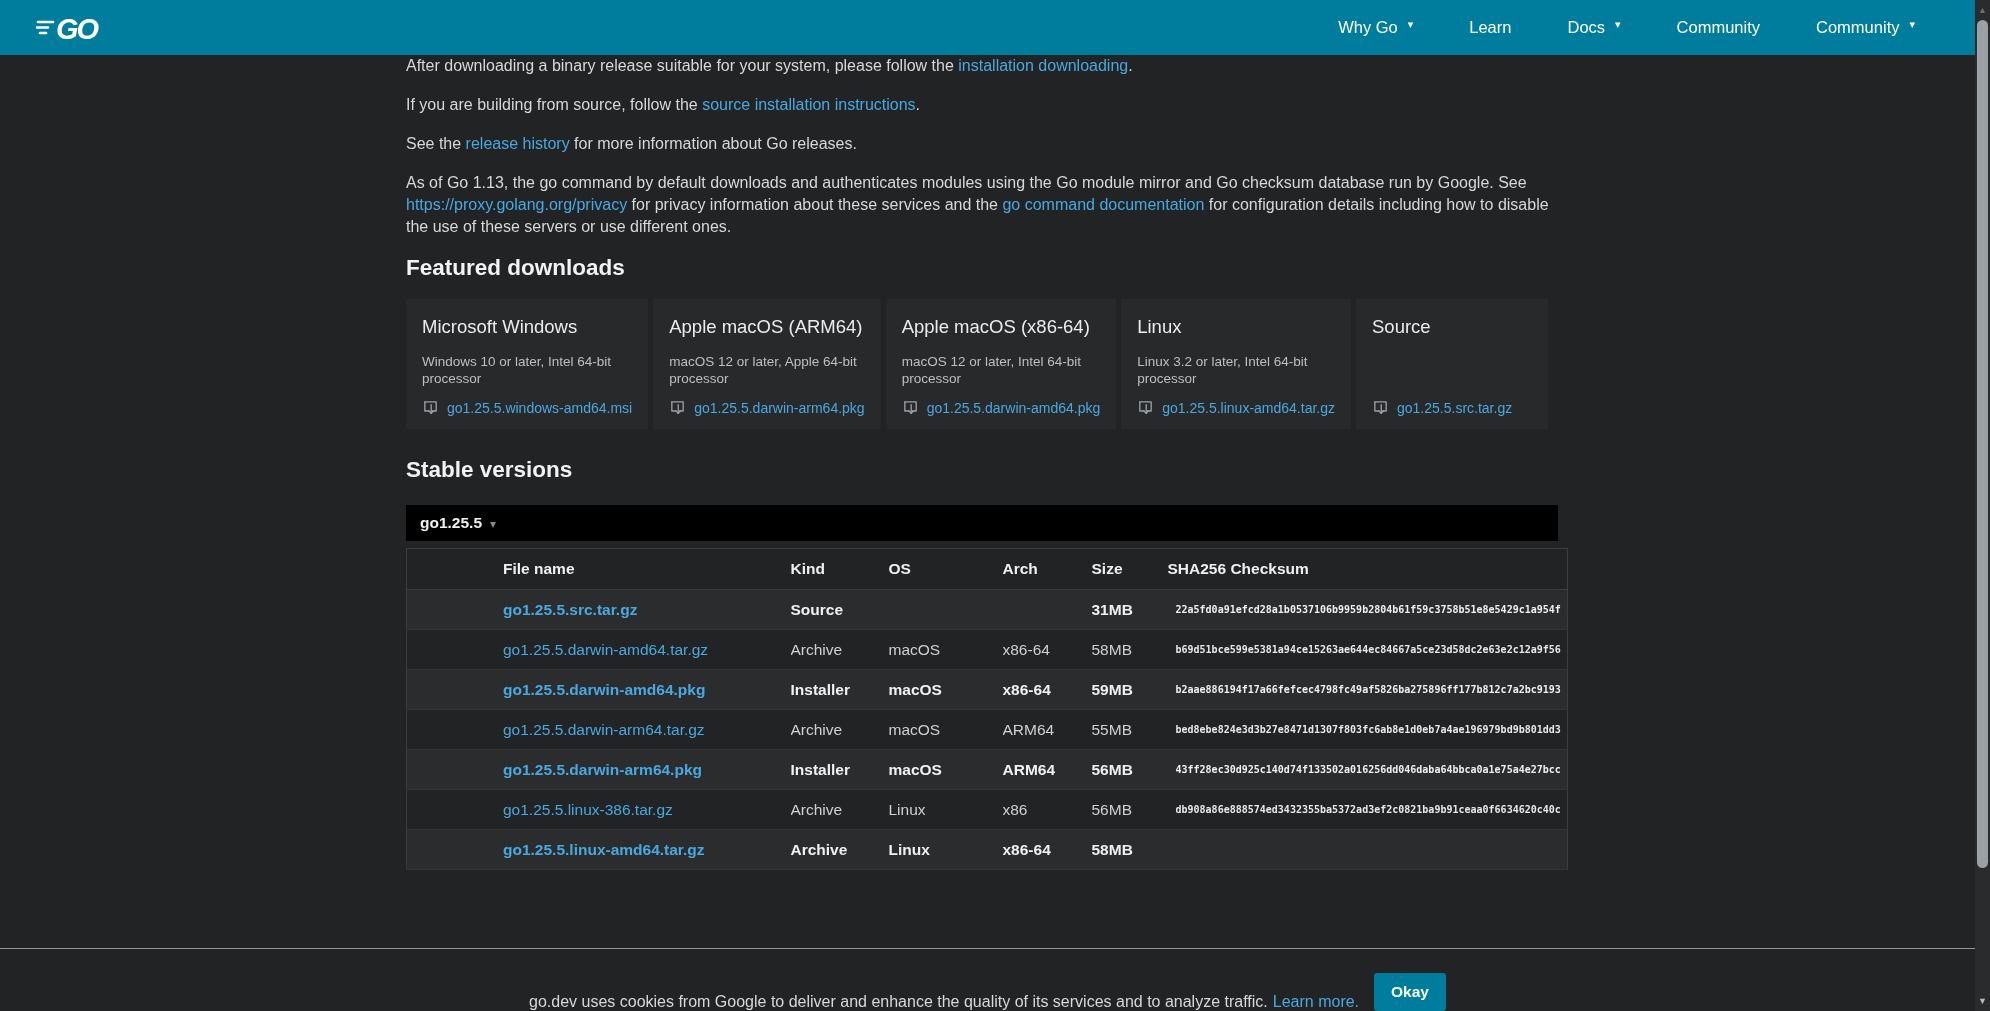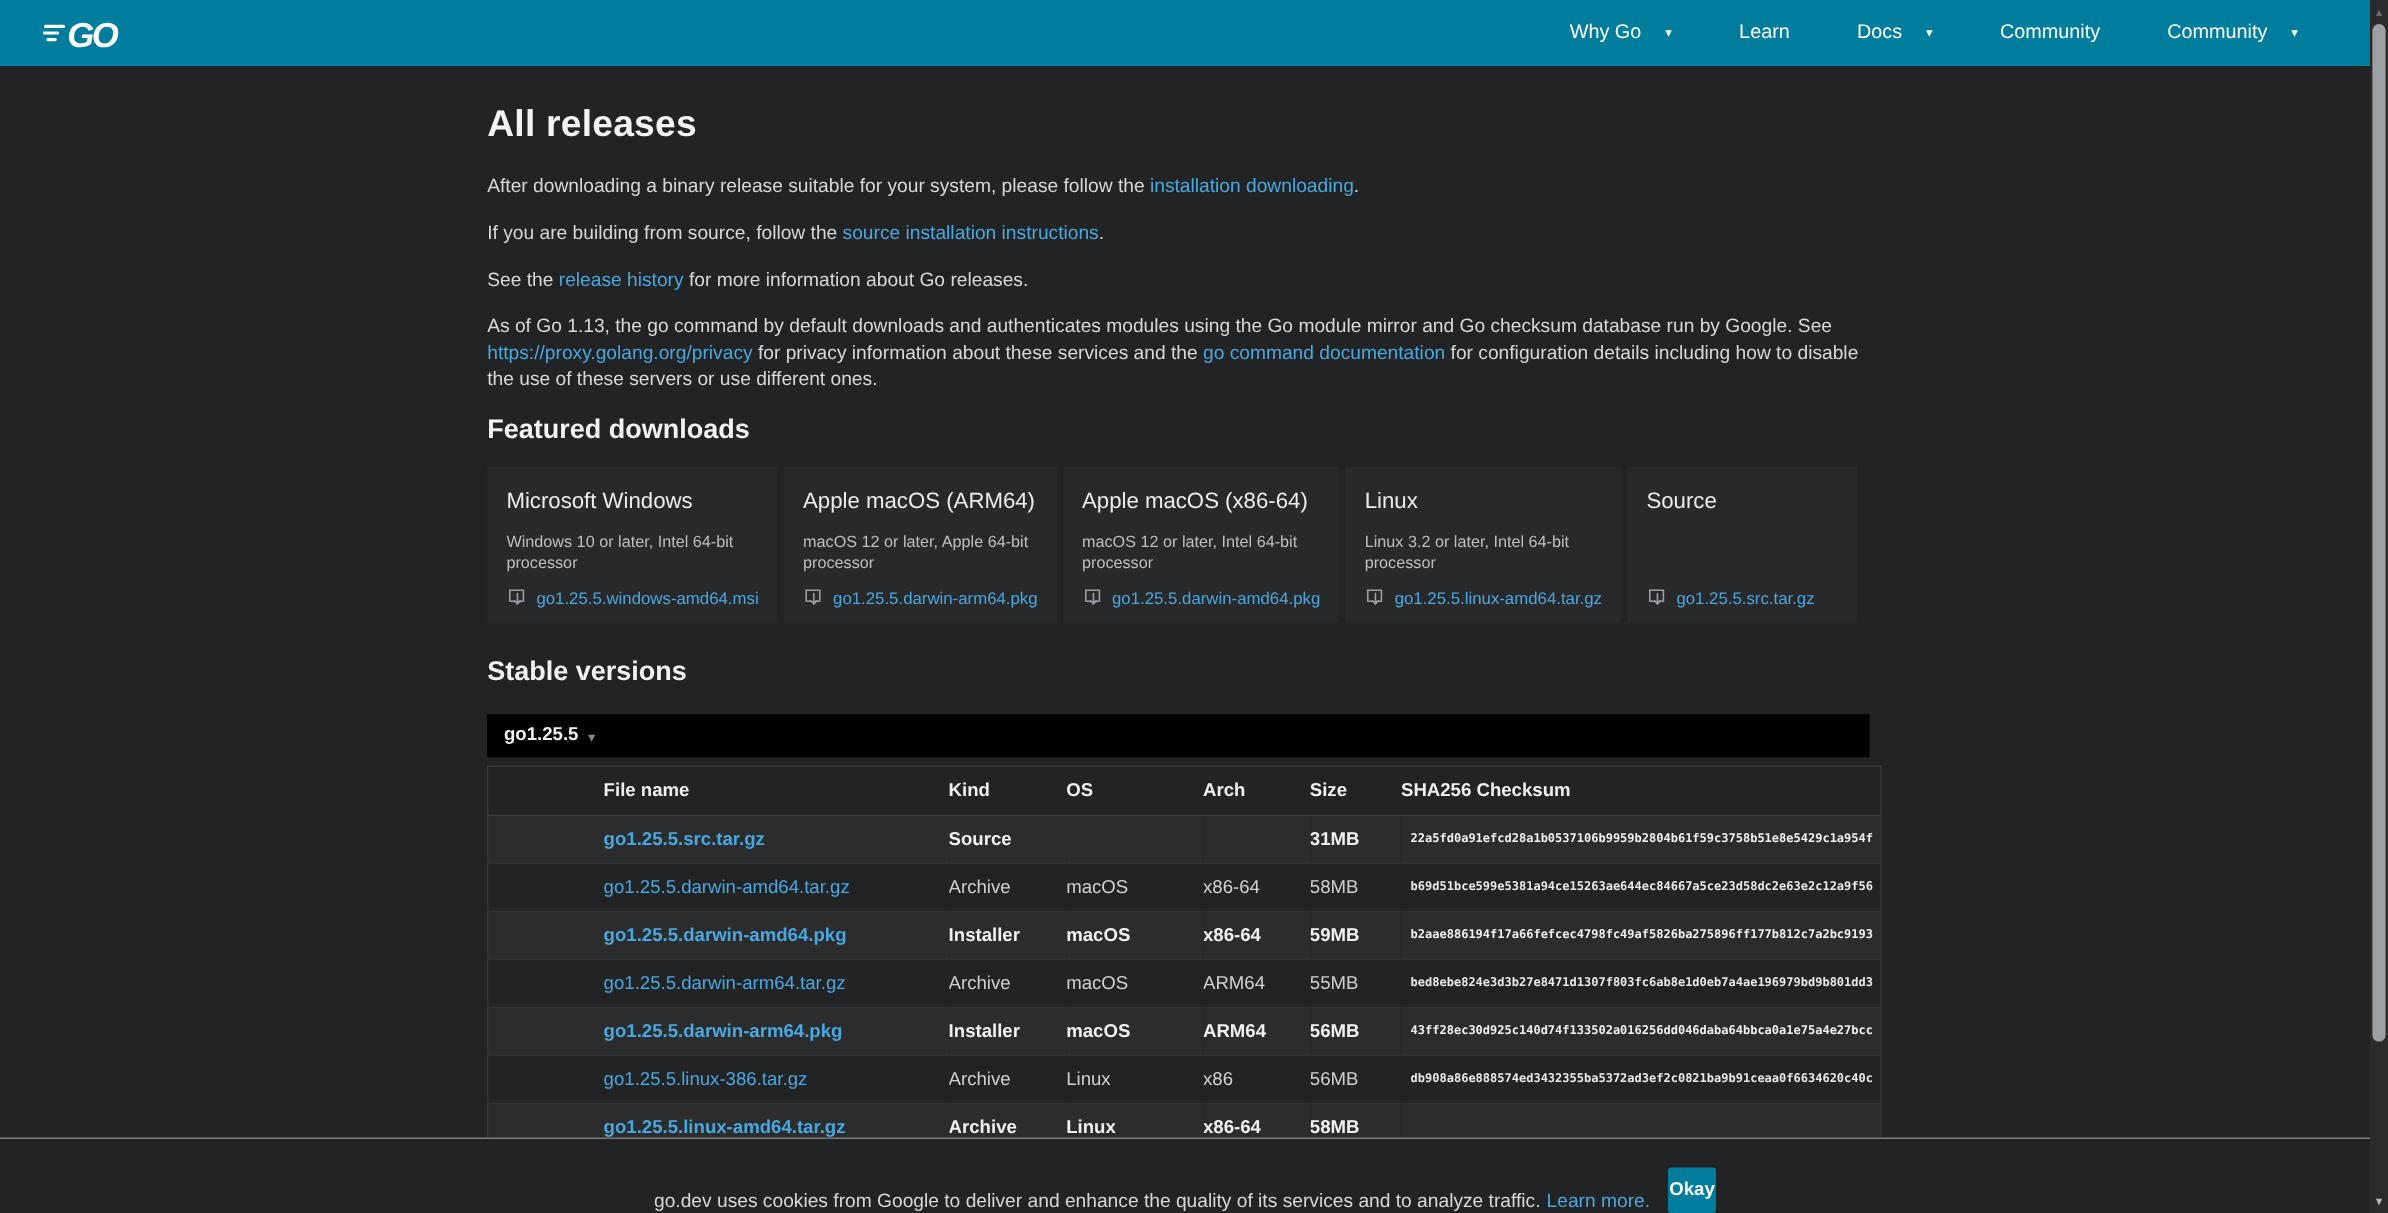"Why Go" .nav-item { align-items: center -> none; gap: 20px -> 10px }
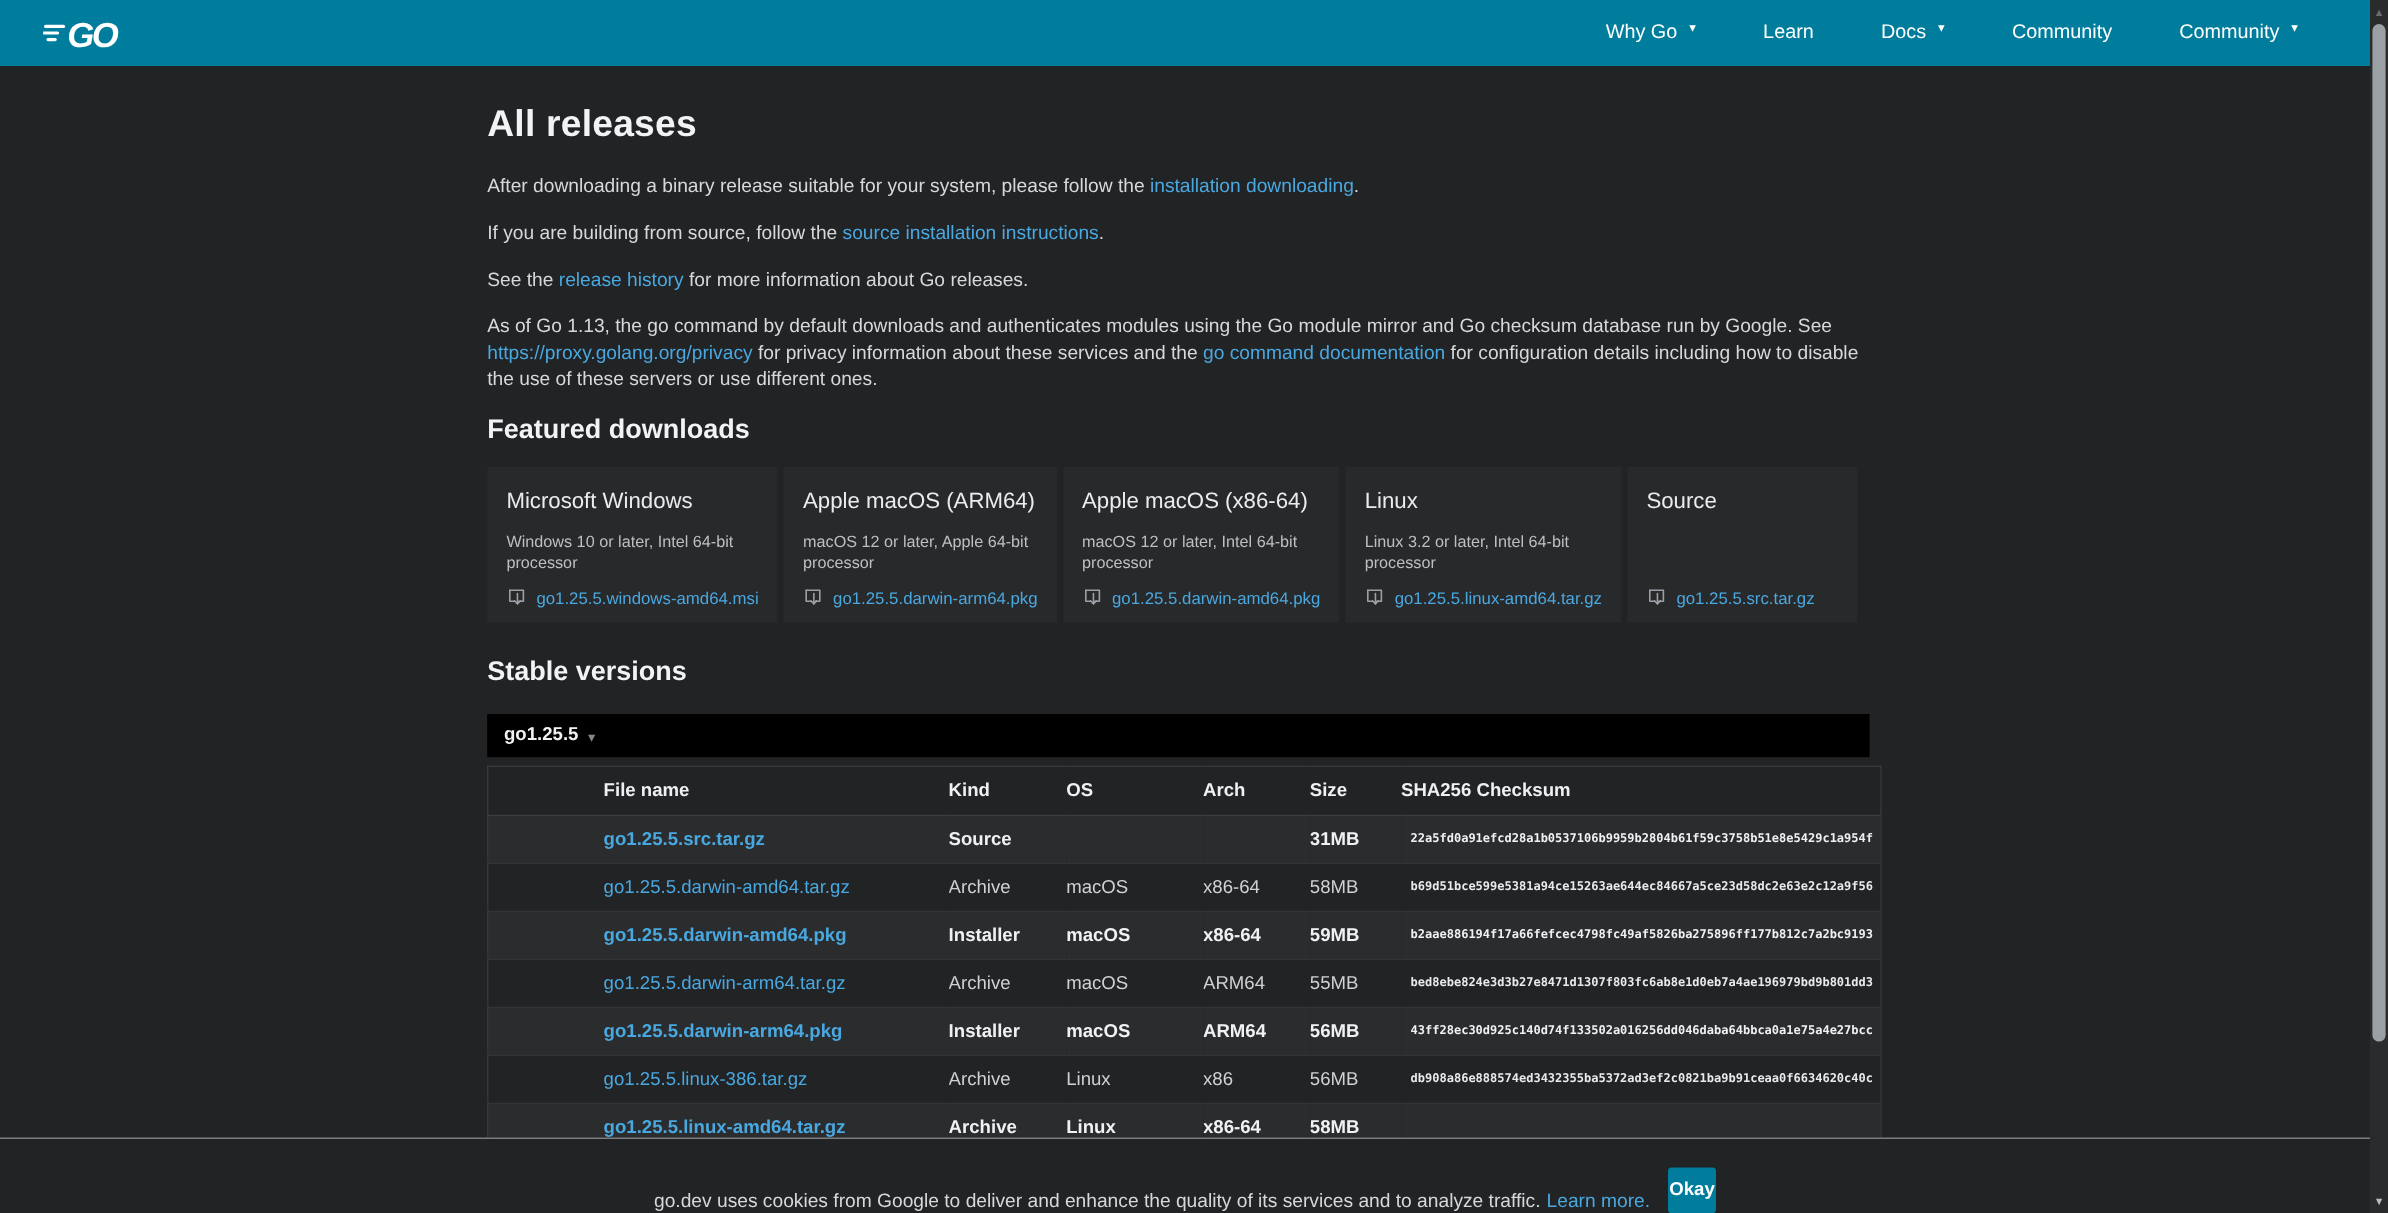"All releases" h1 { html: <h1>All releases</h1> -> none }
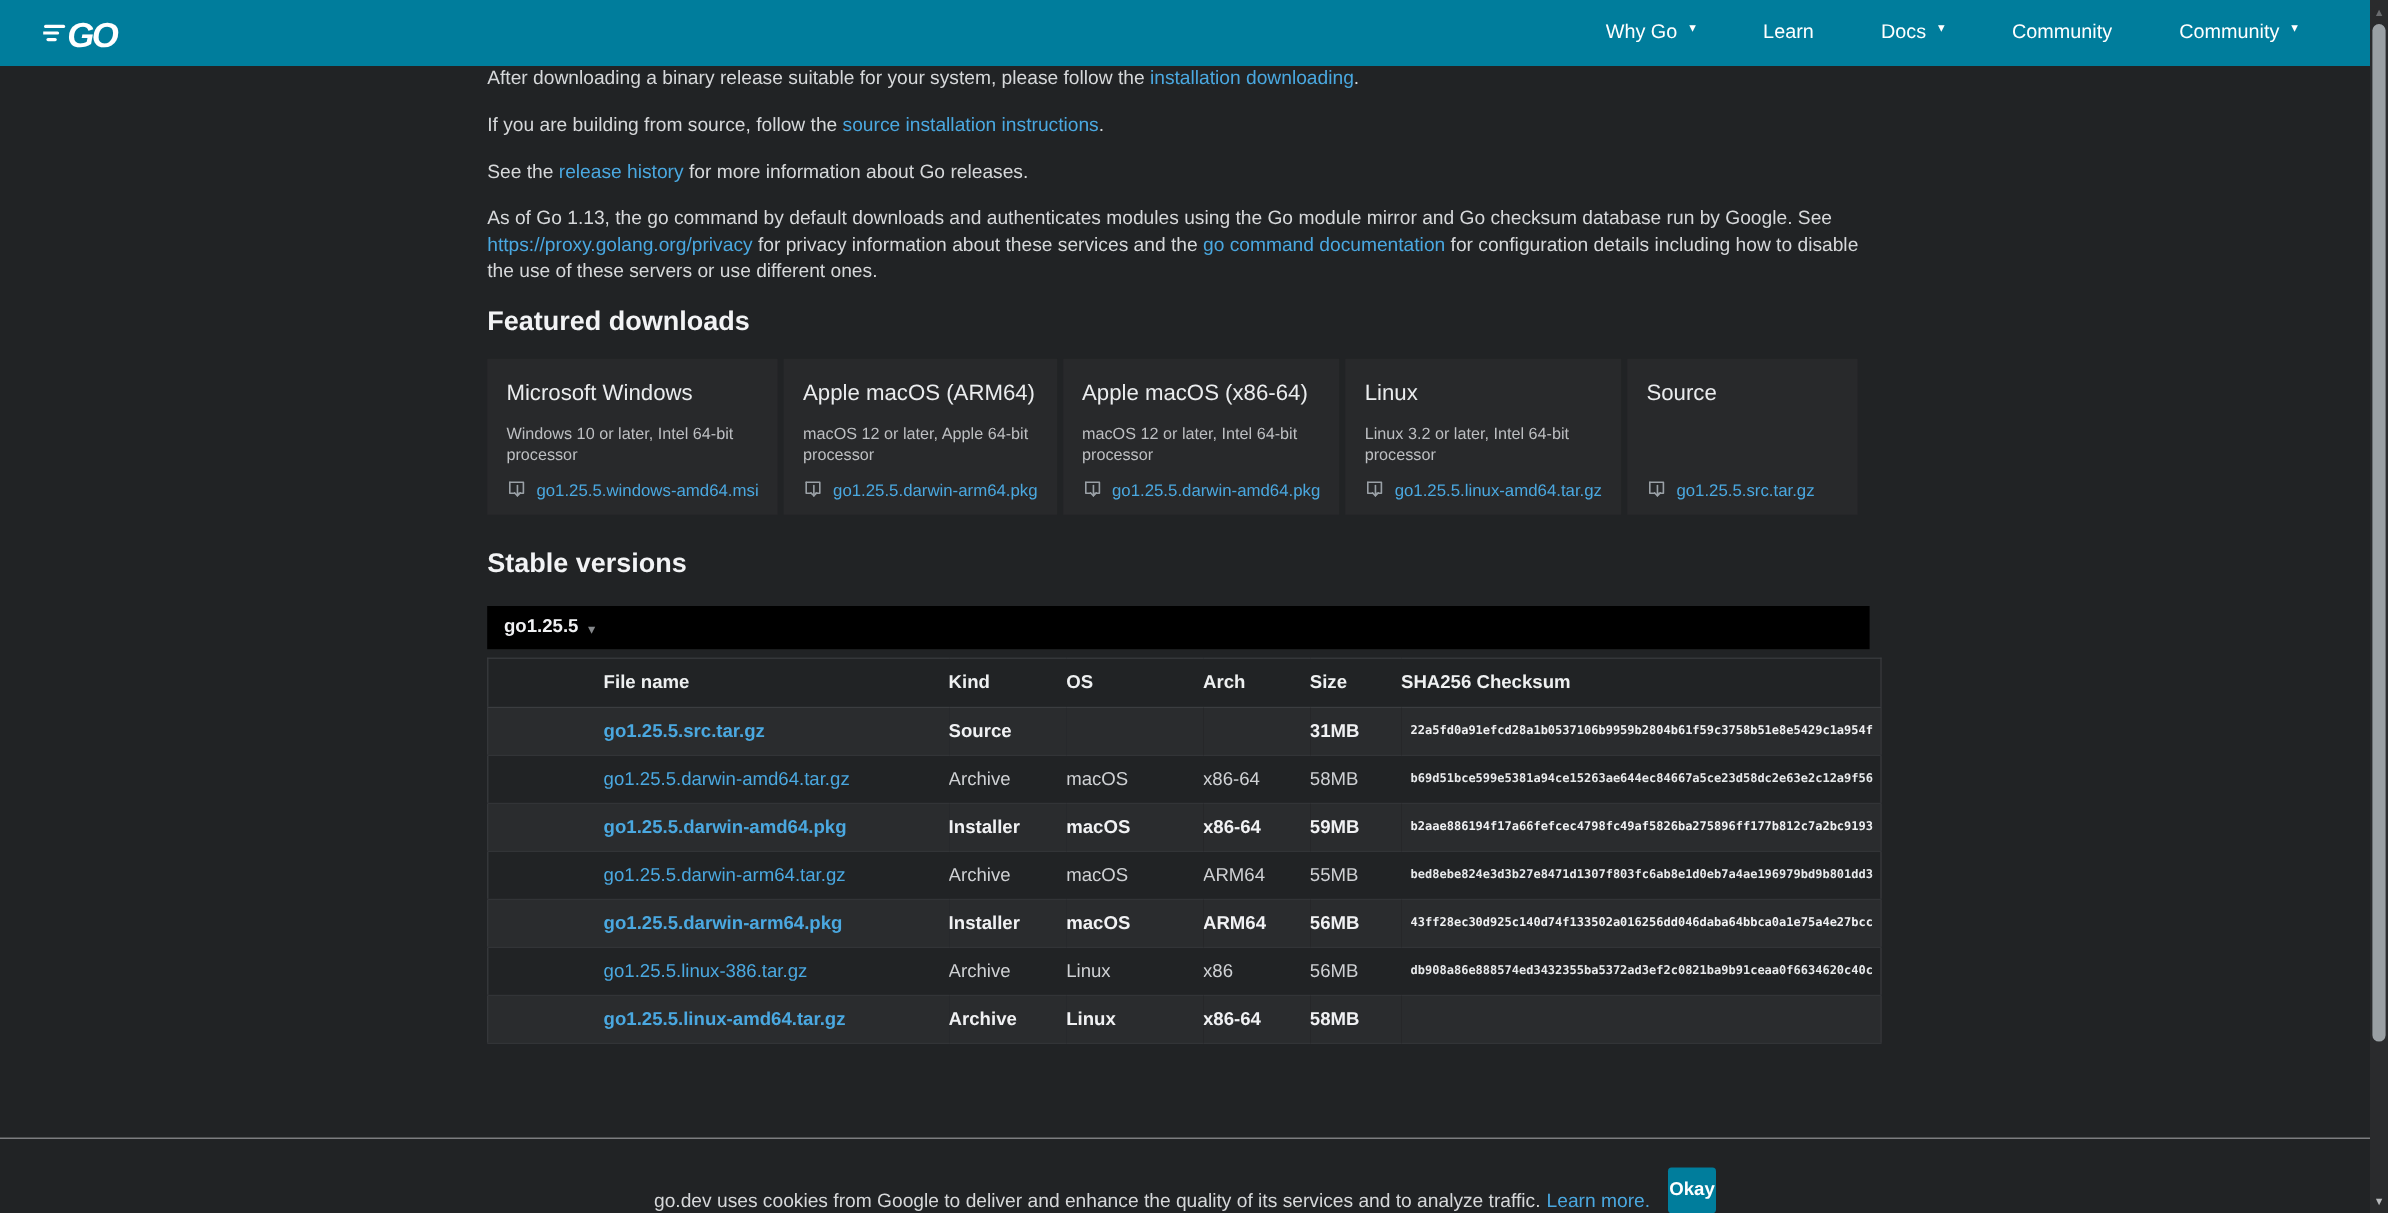"Okay" .cookie button { padding: 10px 1px -> 10px 17px }
